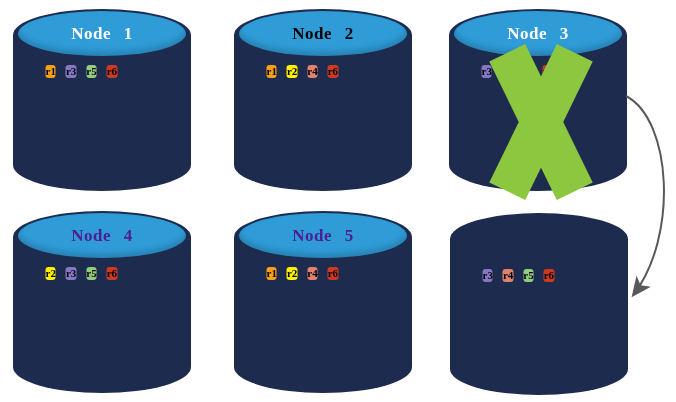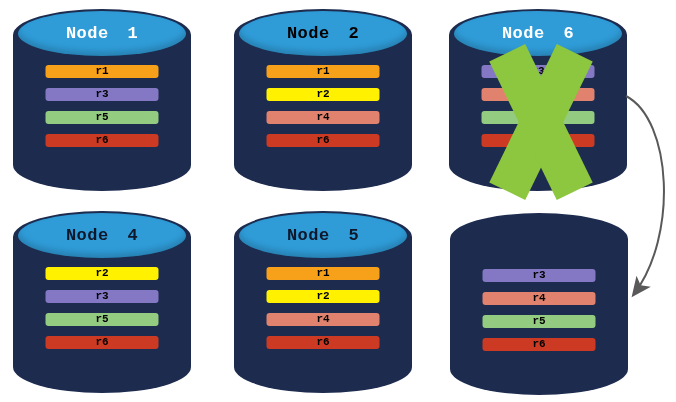"Node 1" .canvas { font-family: Liberation Mono, monospace -> Liberation Serif, serif }
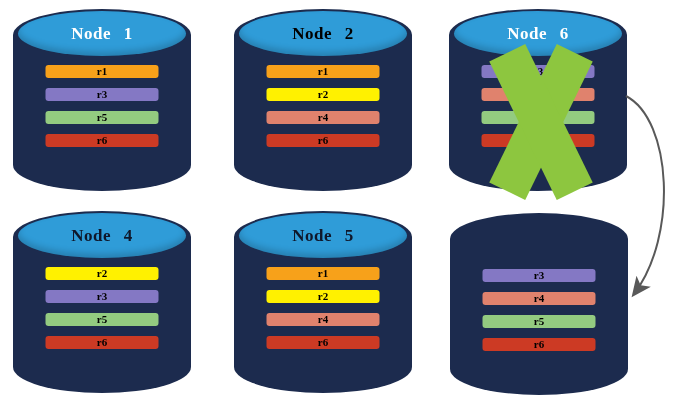"Node 6" span.node-title { text: 6 -> 3 }
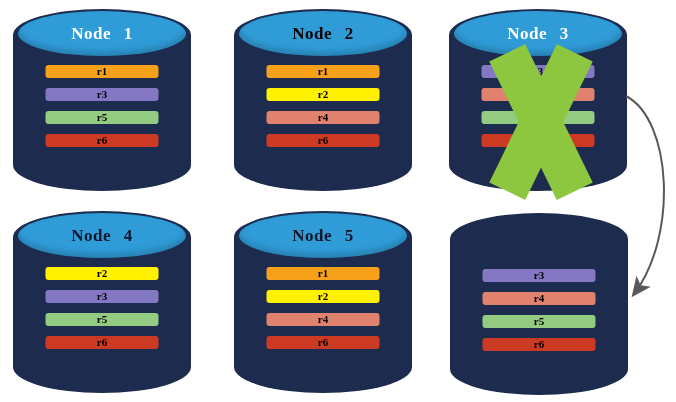"r1" .rows { flex-direction: column -> none }
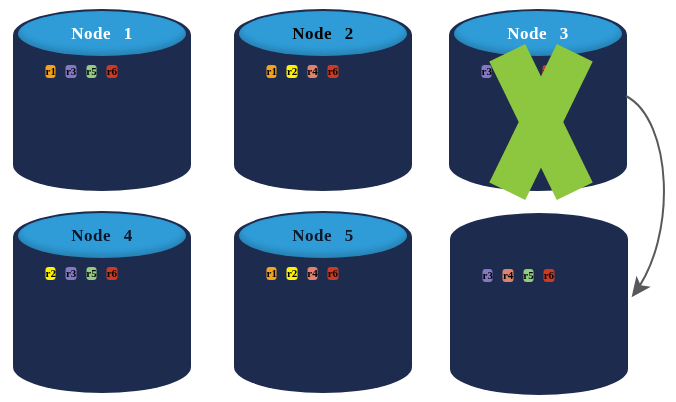"Node 4" span.node-title { color: #0f172a -> #4c1d95 }
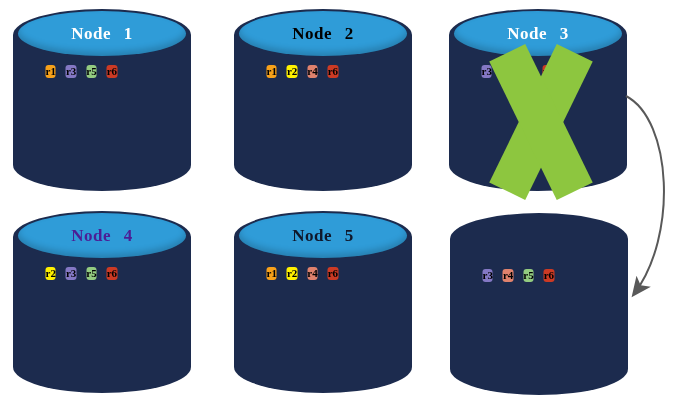"Node 5" span.node-title { color: #0f172a -> #4c1d95 }
